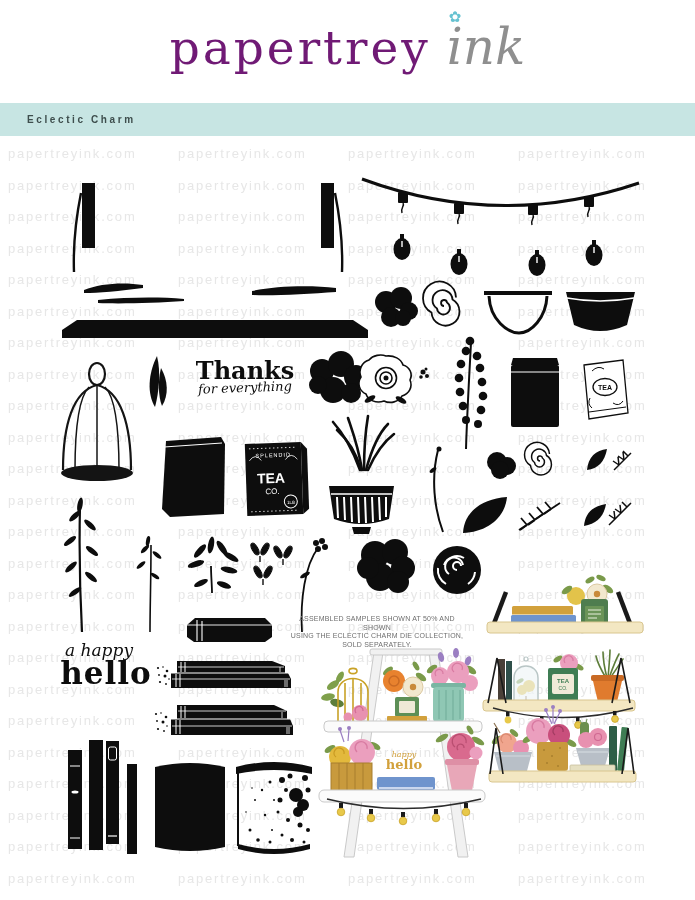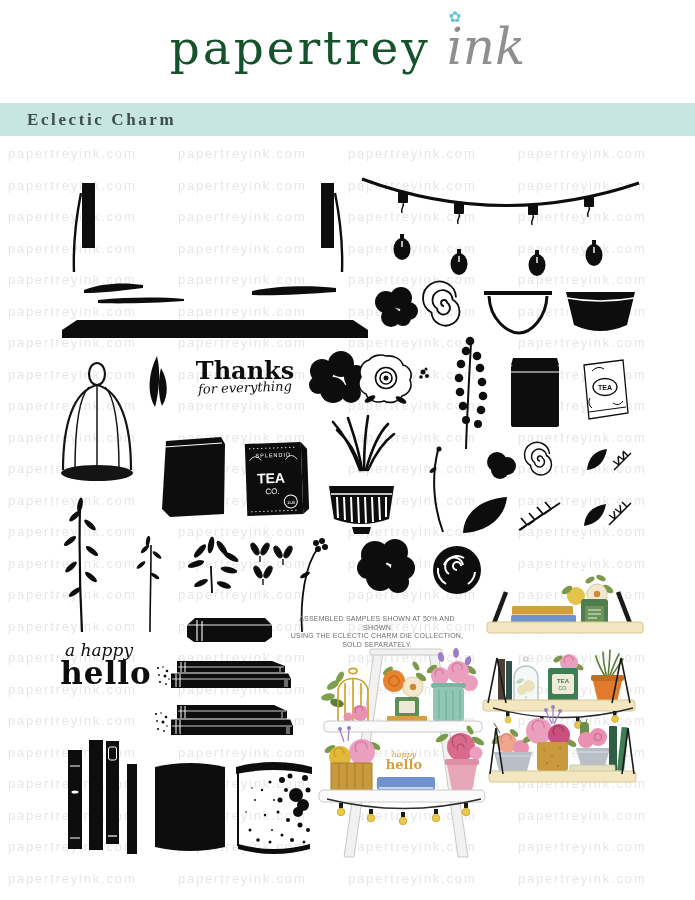"papertrey" .brand-serif { color: #14532d -> #701a75 }
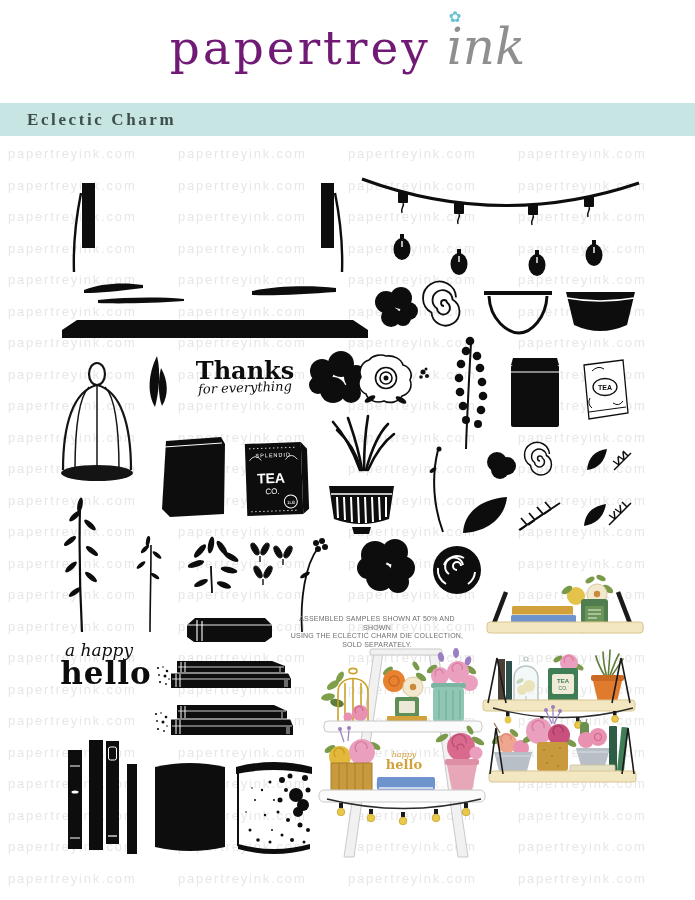"Eclectic Charm" .banner { font-family: Liberation Serif, serif -> none; font-size: 17px -> 10px }
